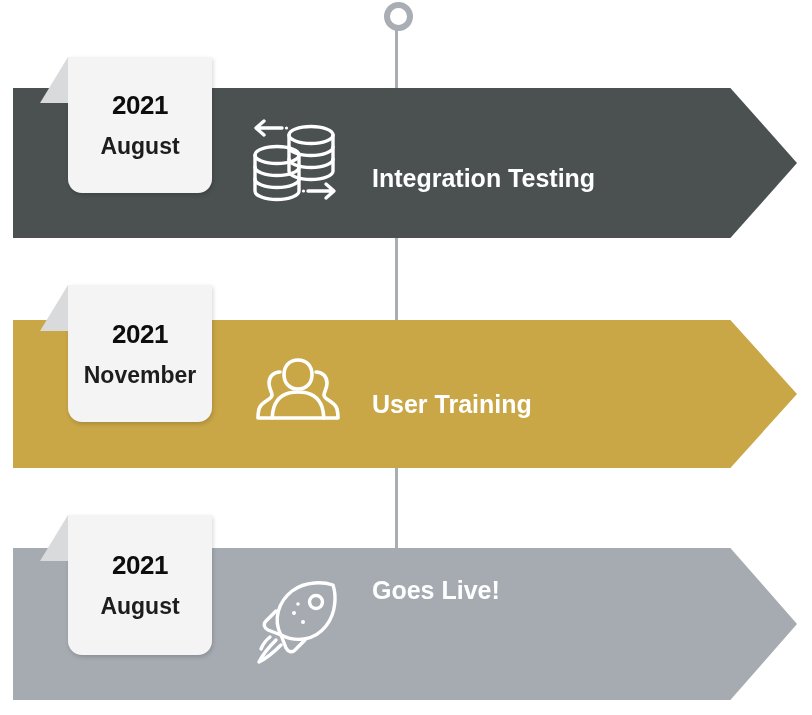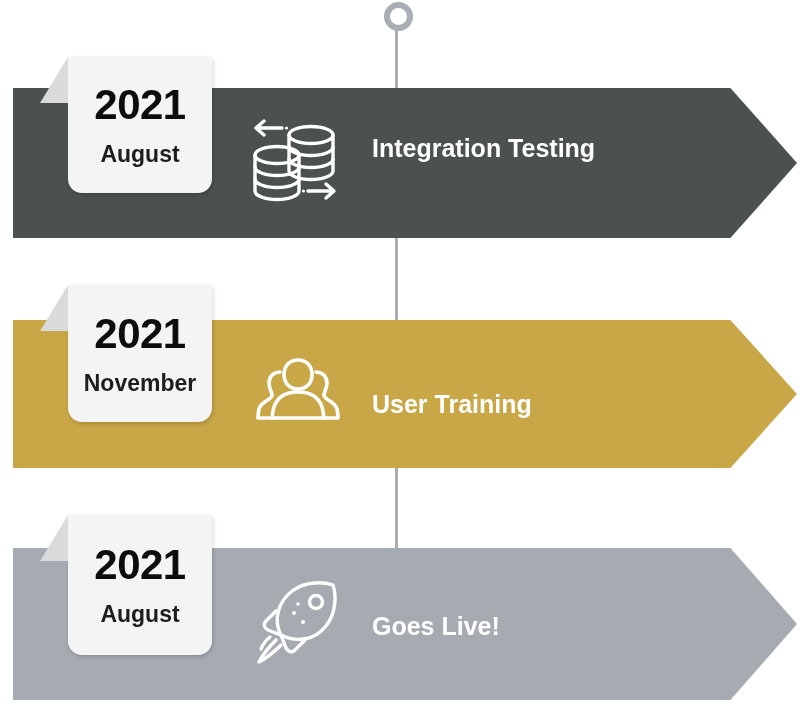"2021" .card-year { font-size: 42px -> 26px }
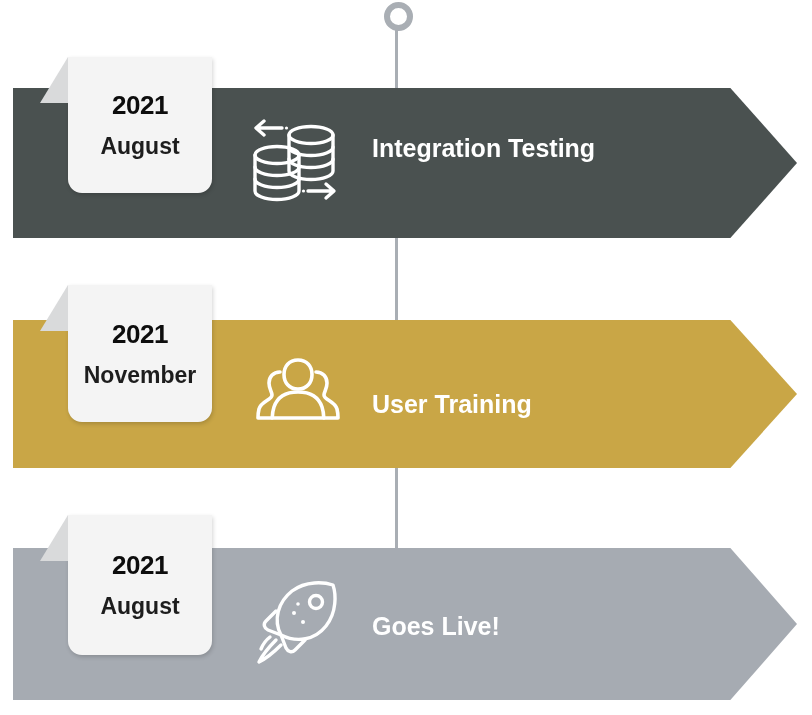"Integration Testing" .label-1 .line2 { margin-top: 22px -> 52px }
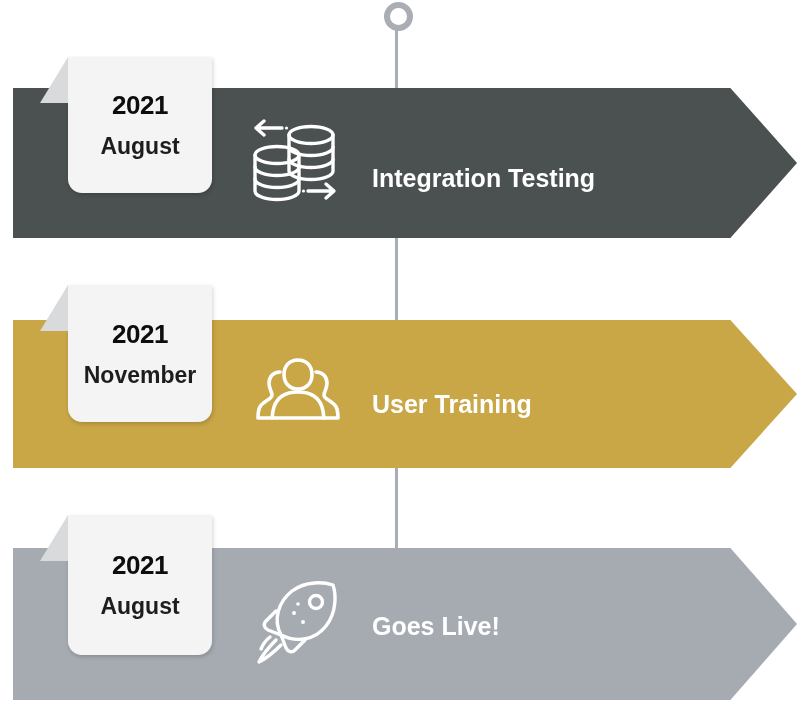"Goes Live!" .label-3 { top: 614px -> 578px }
